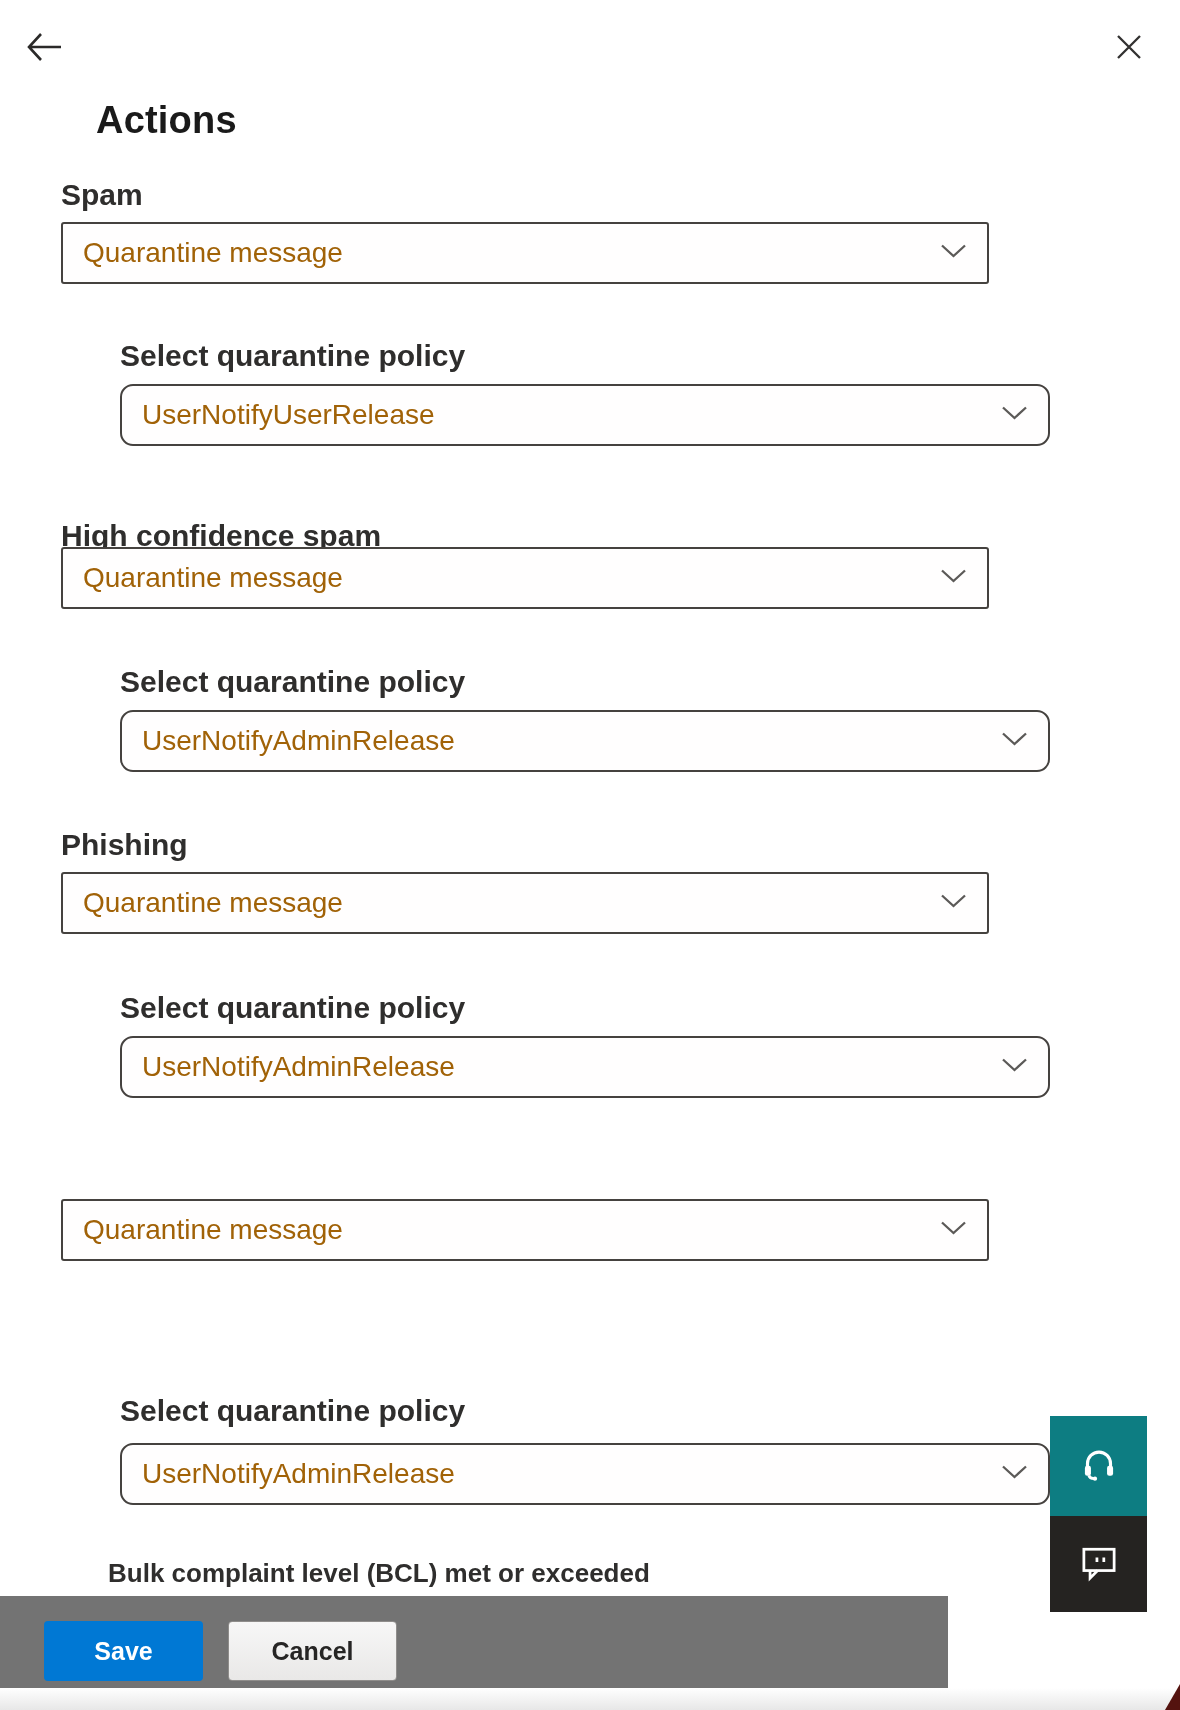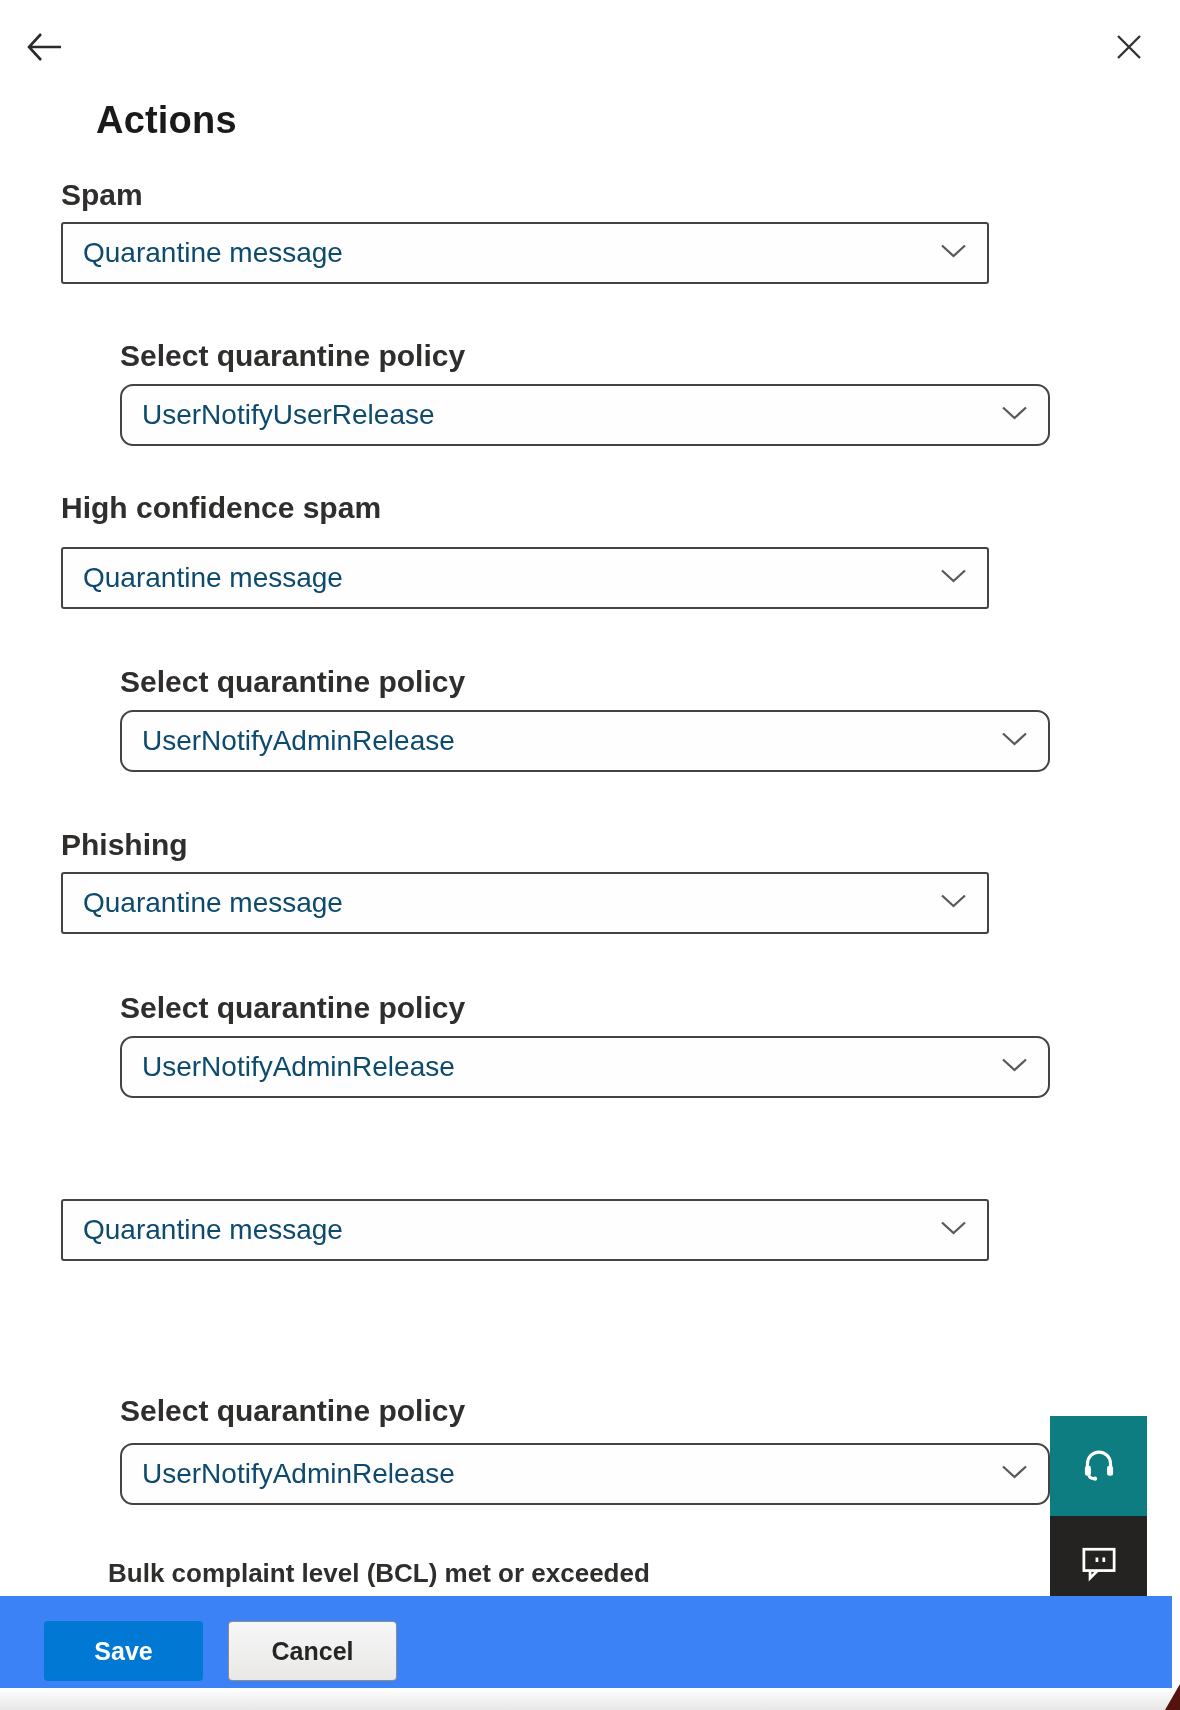"Quarantine message" .dd-value { color: #0c4a6e -> #a16207 }
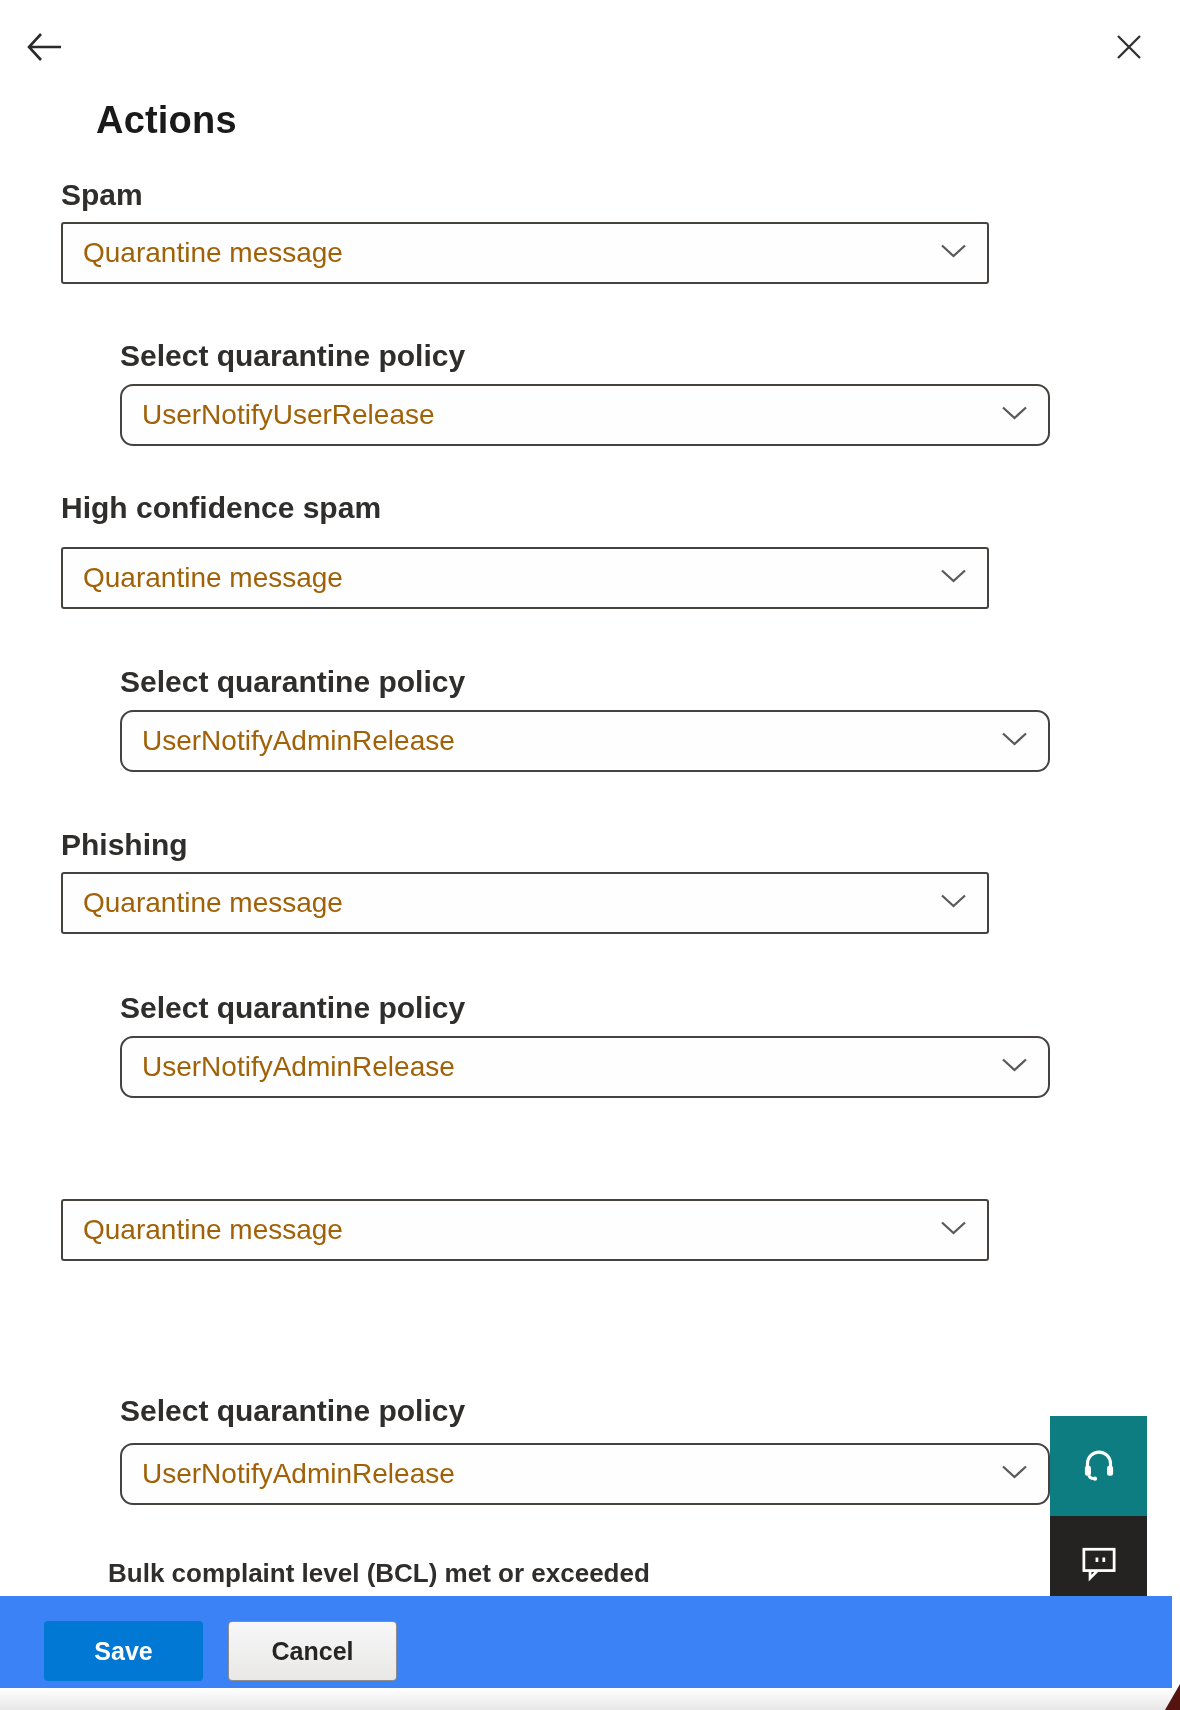"High confidence spam" .l3 { top: 492px -> 520px }
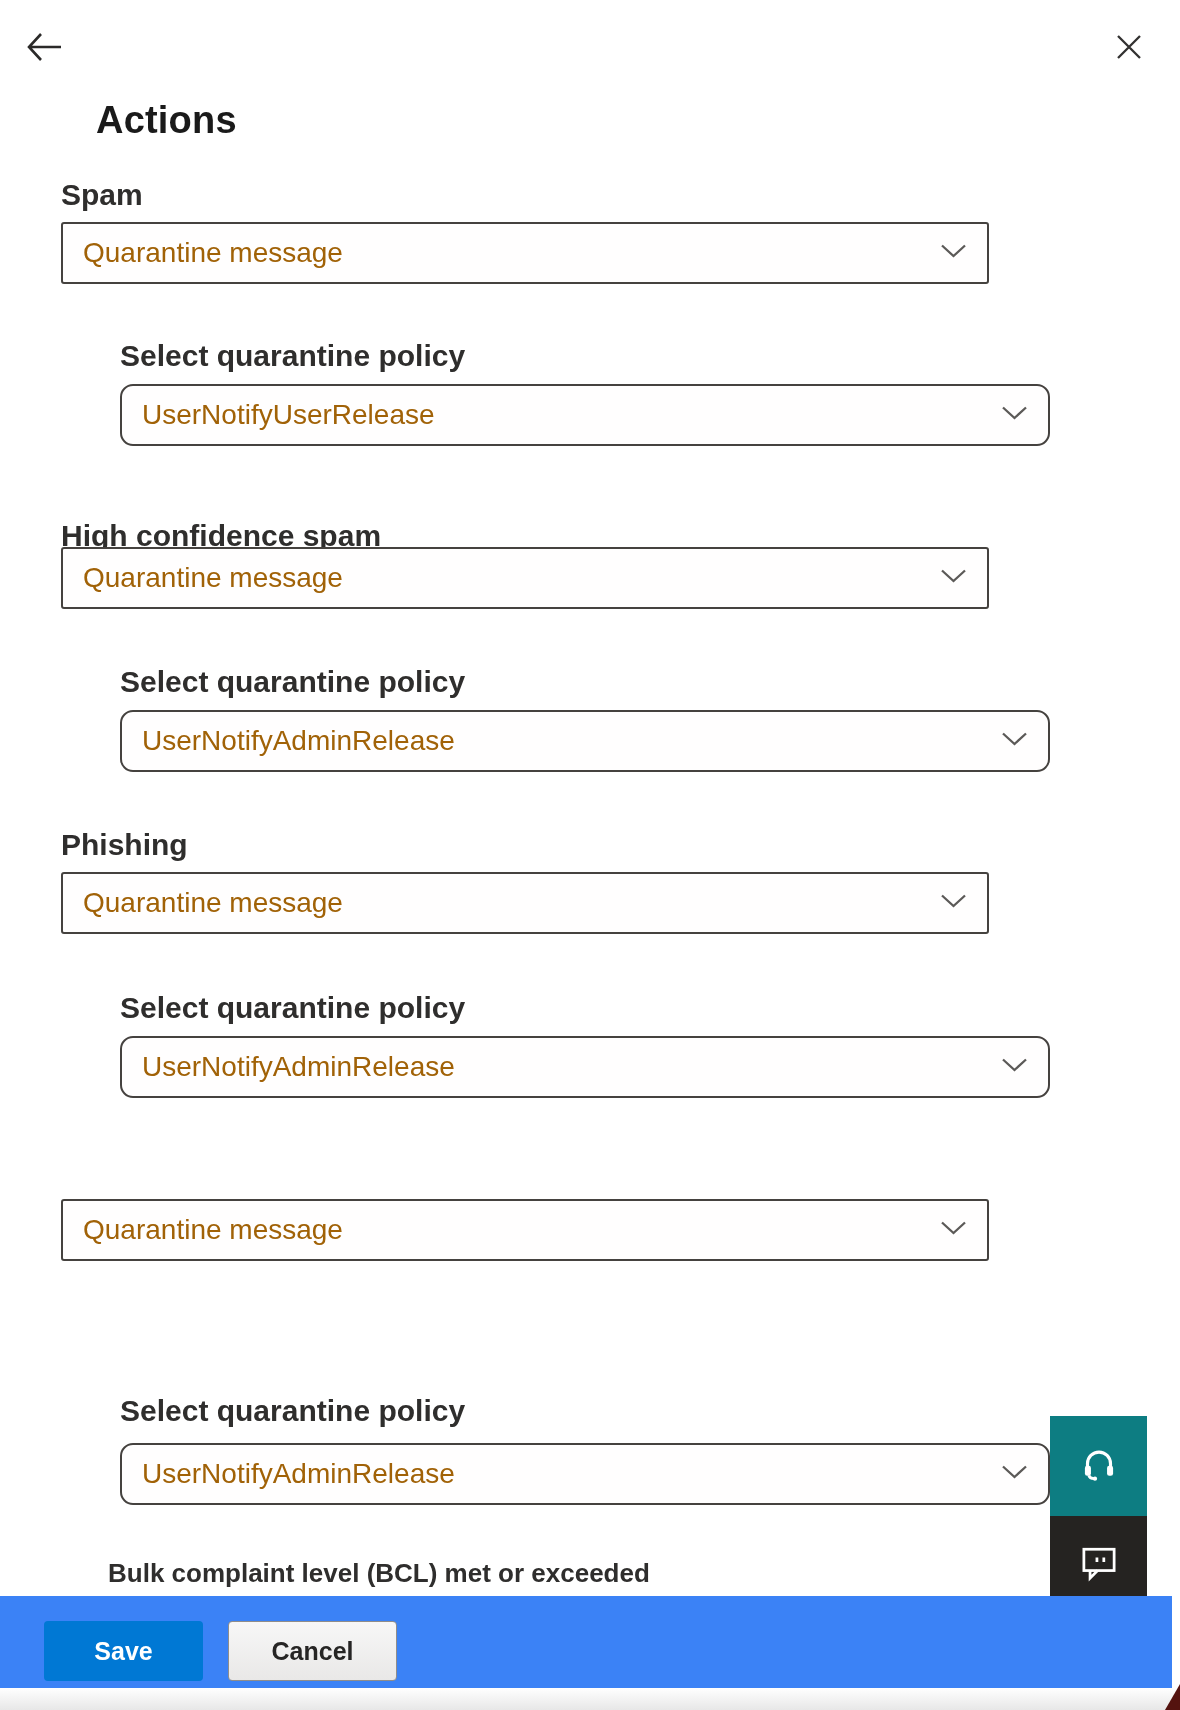"Save" .footer { background: #3b82f6 -> #737373; width: 1172px -> 948px }
